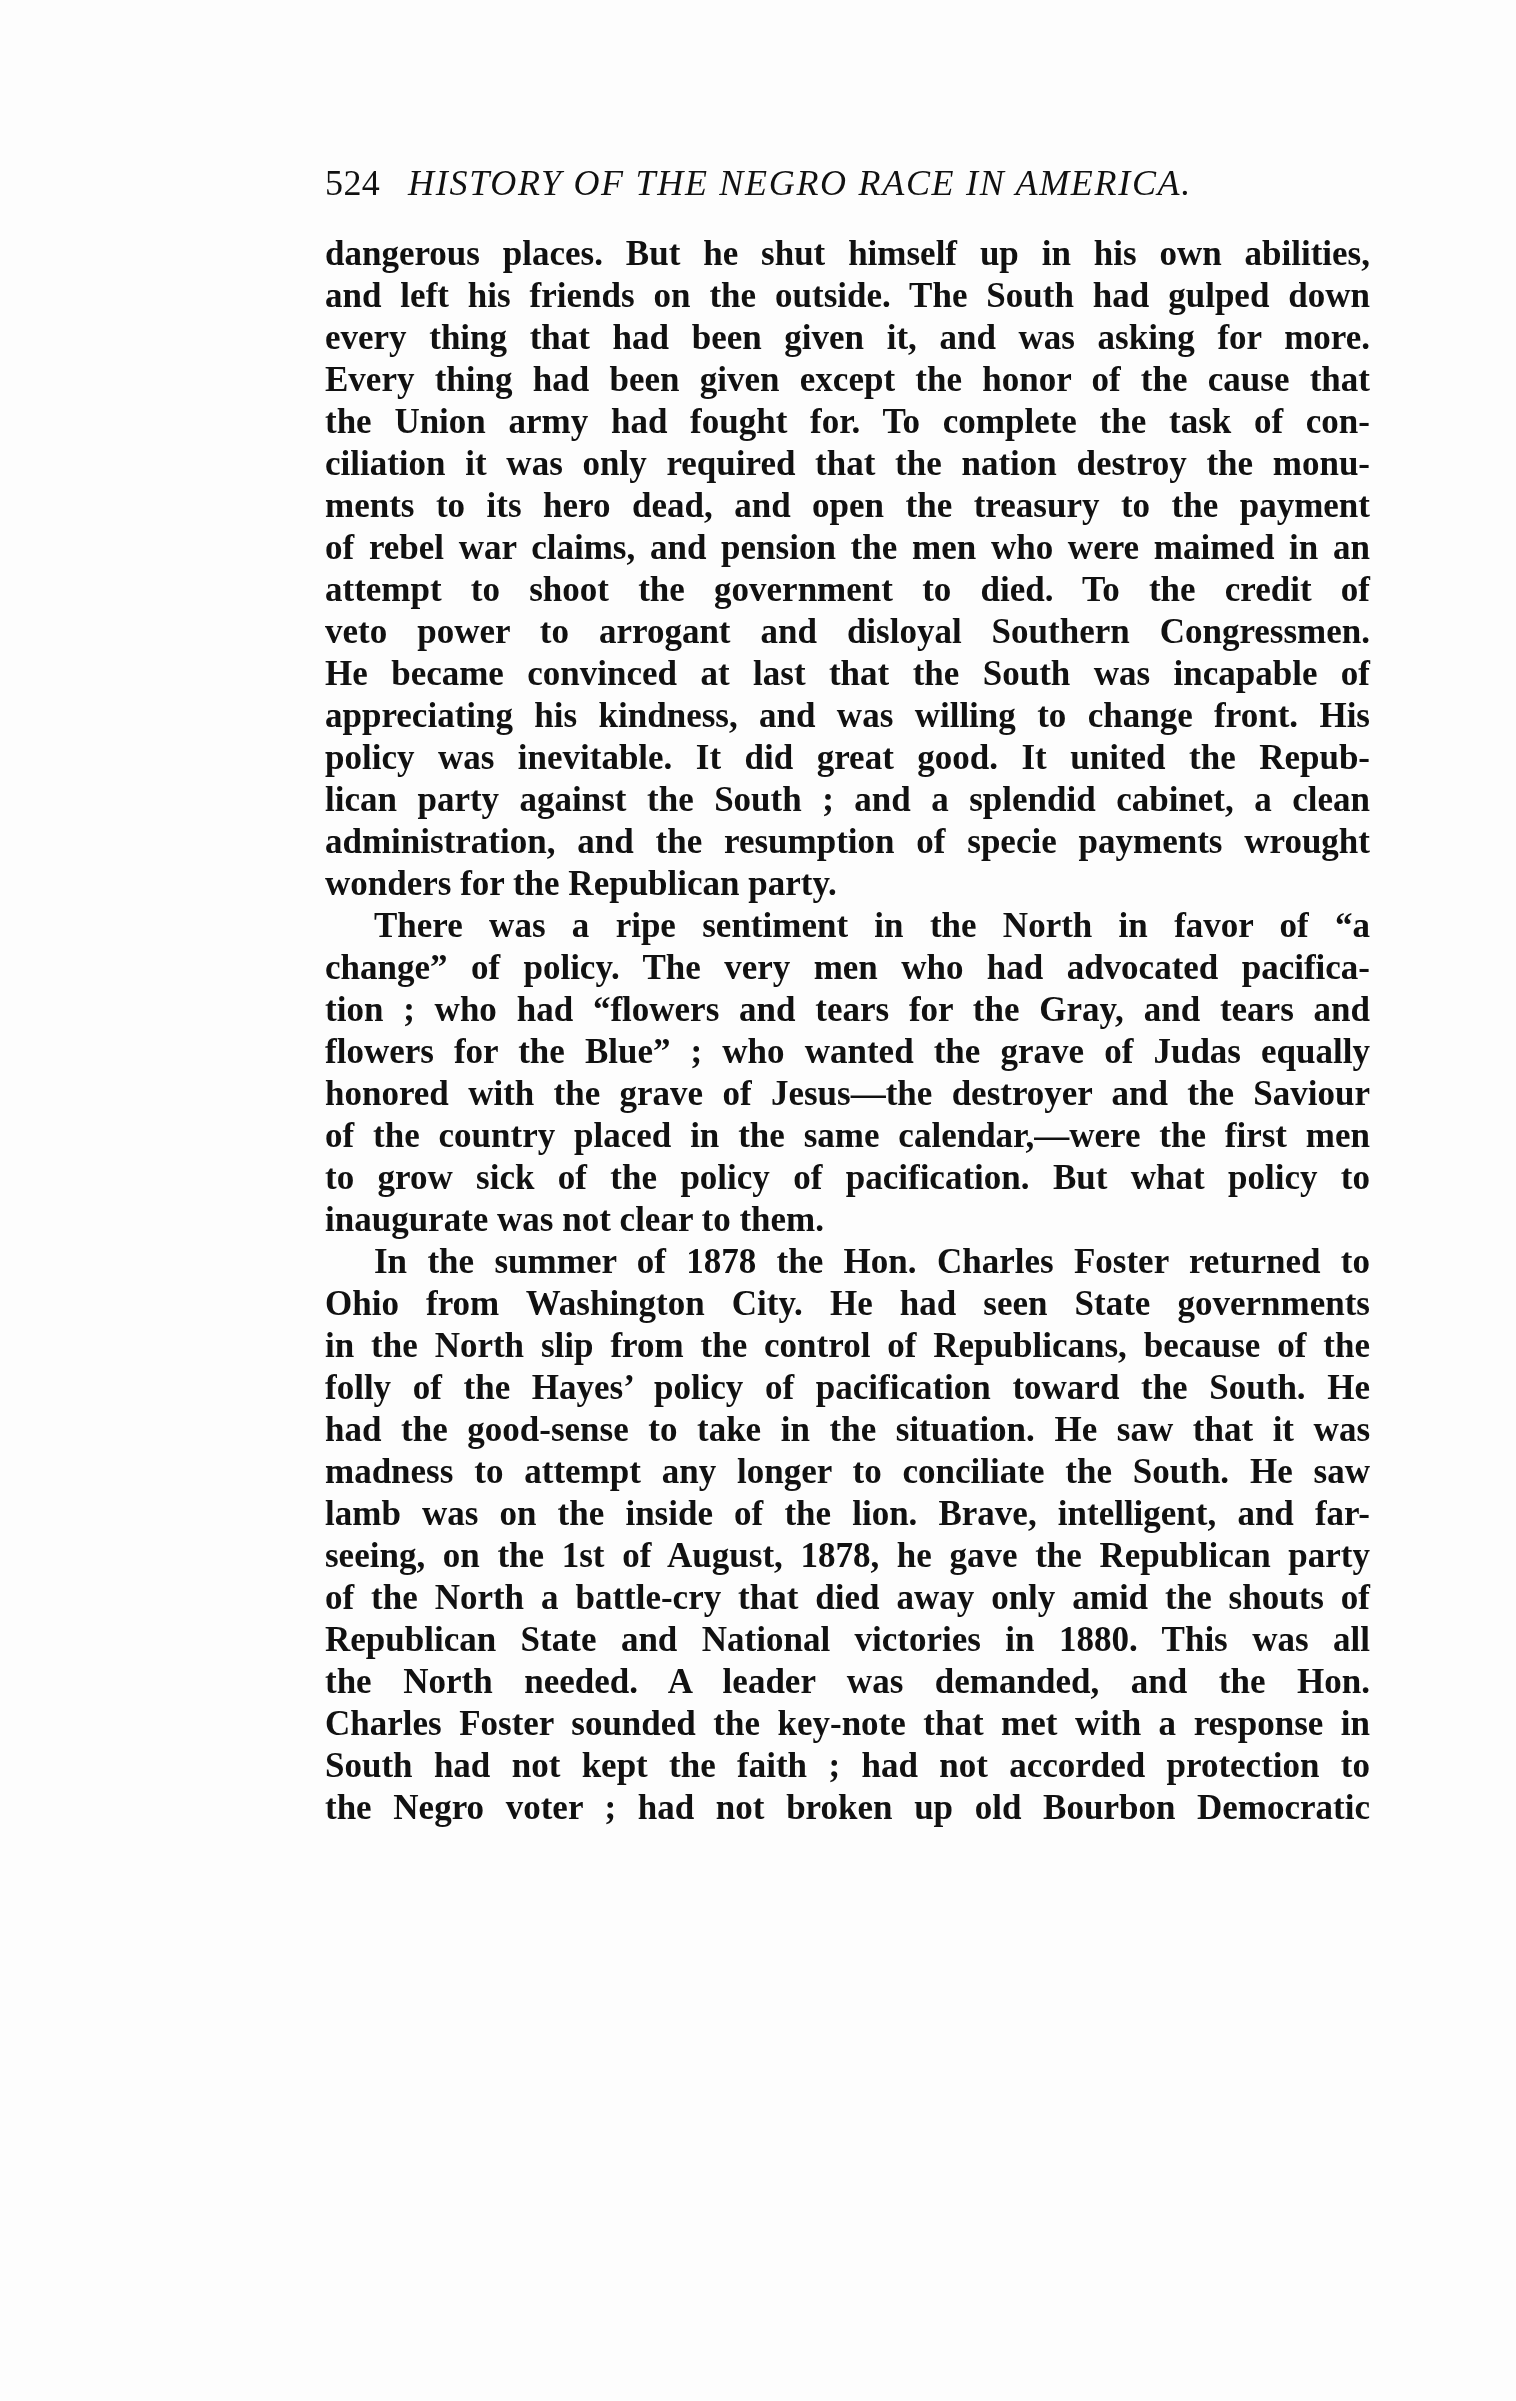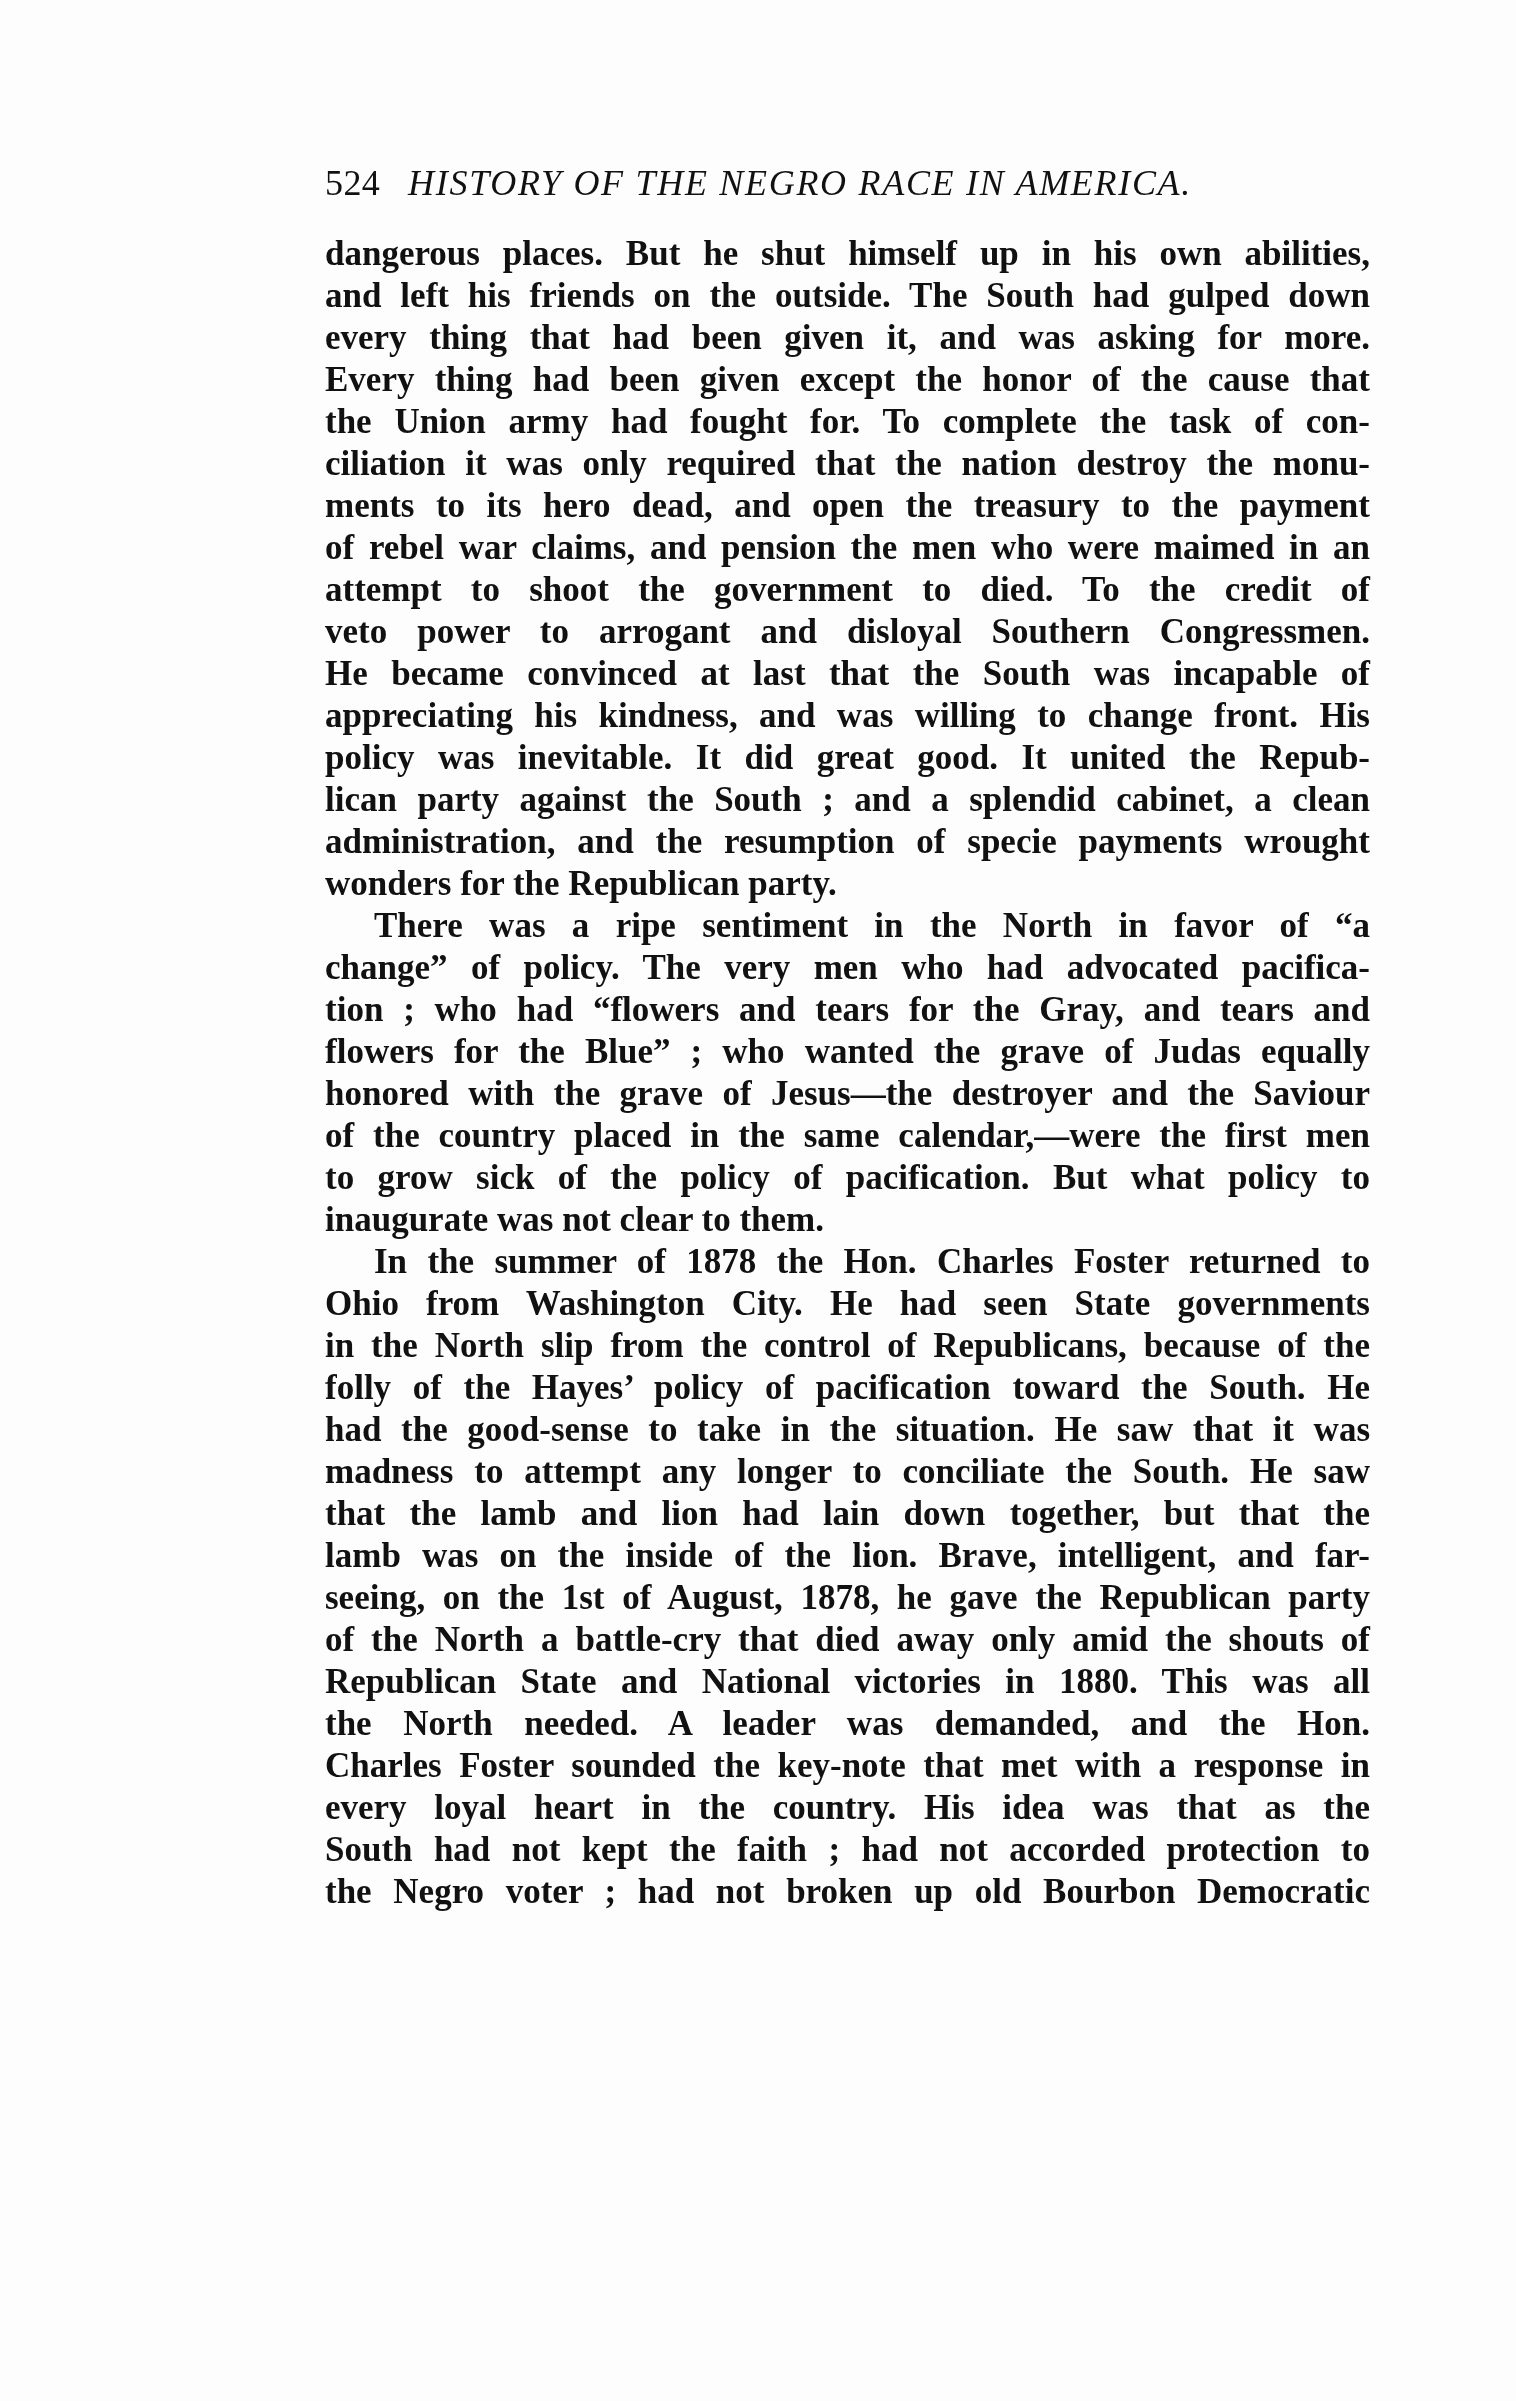"that the lamb and lion" span.line { html: <span>that the lamb and lion had lain down together, but that the</span> -> none }
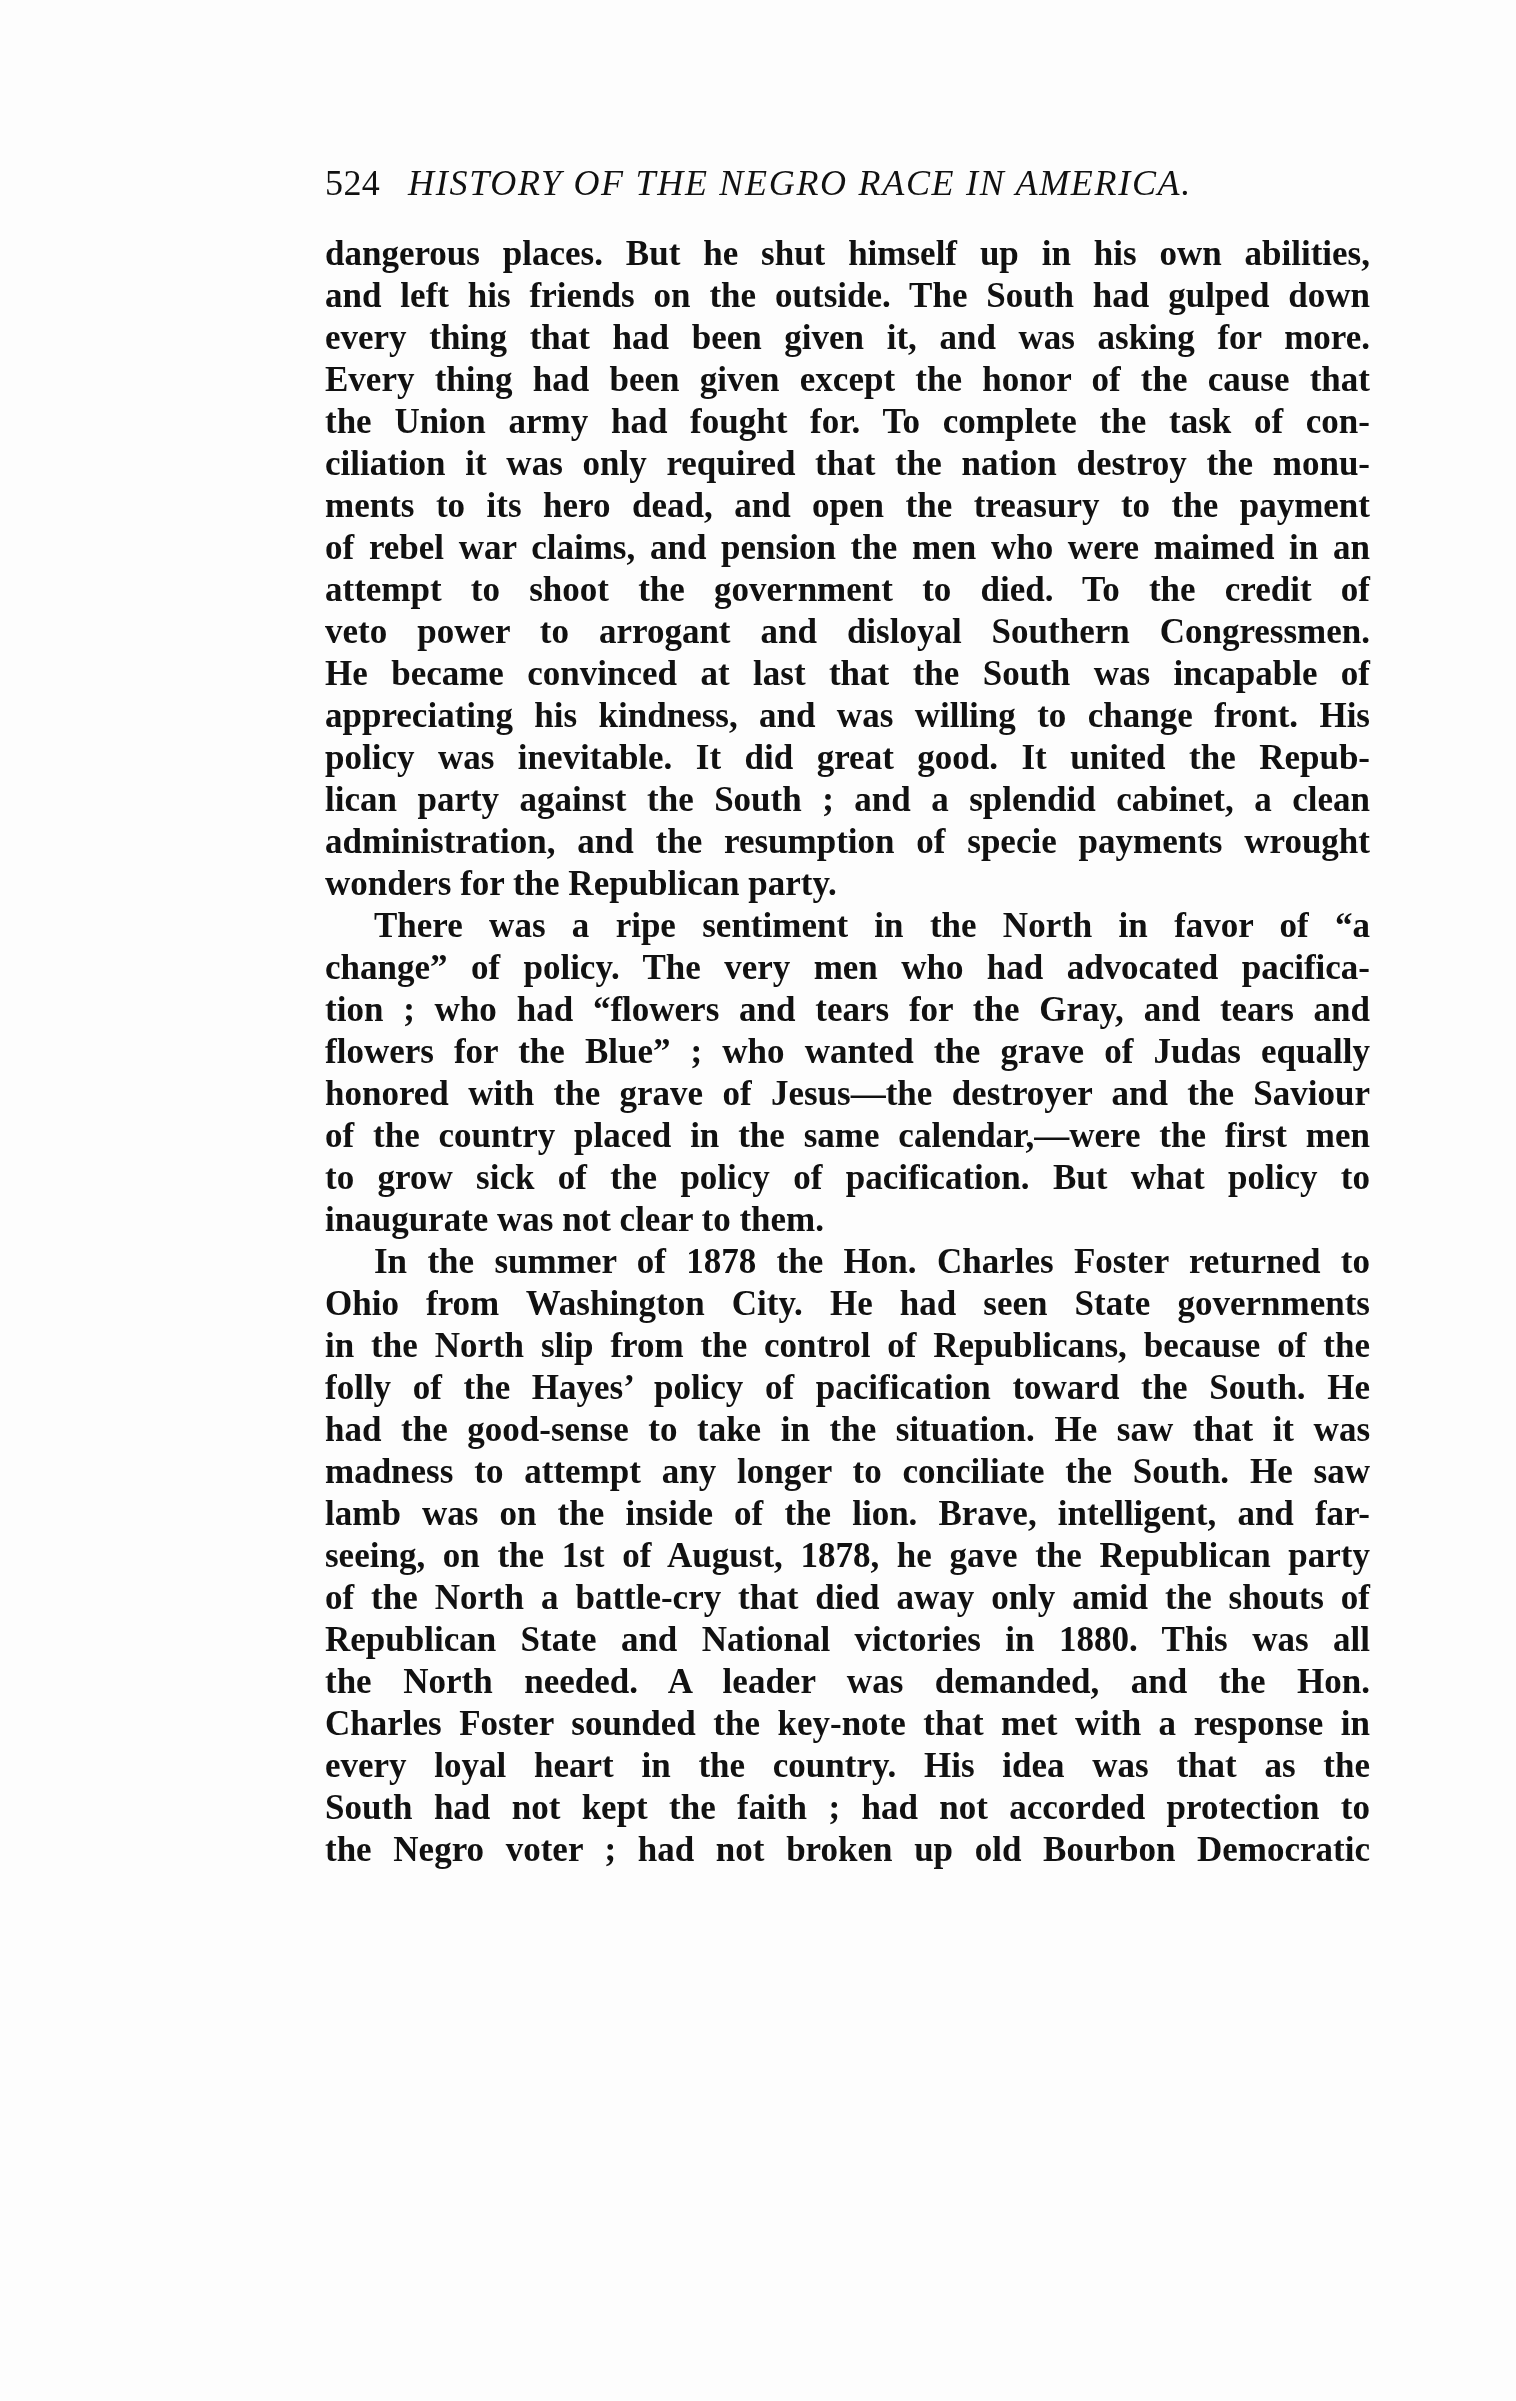"every loyal heart in the" span.line { html: <span>every loyal heart in the country. His idea was that as the</span> -> none }
